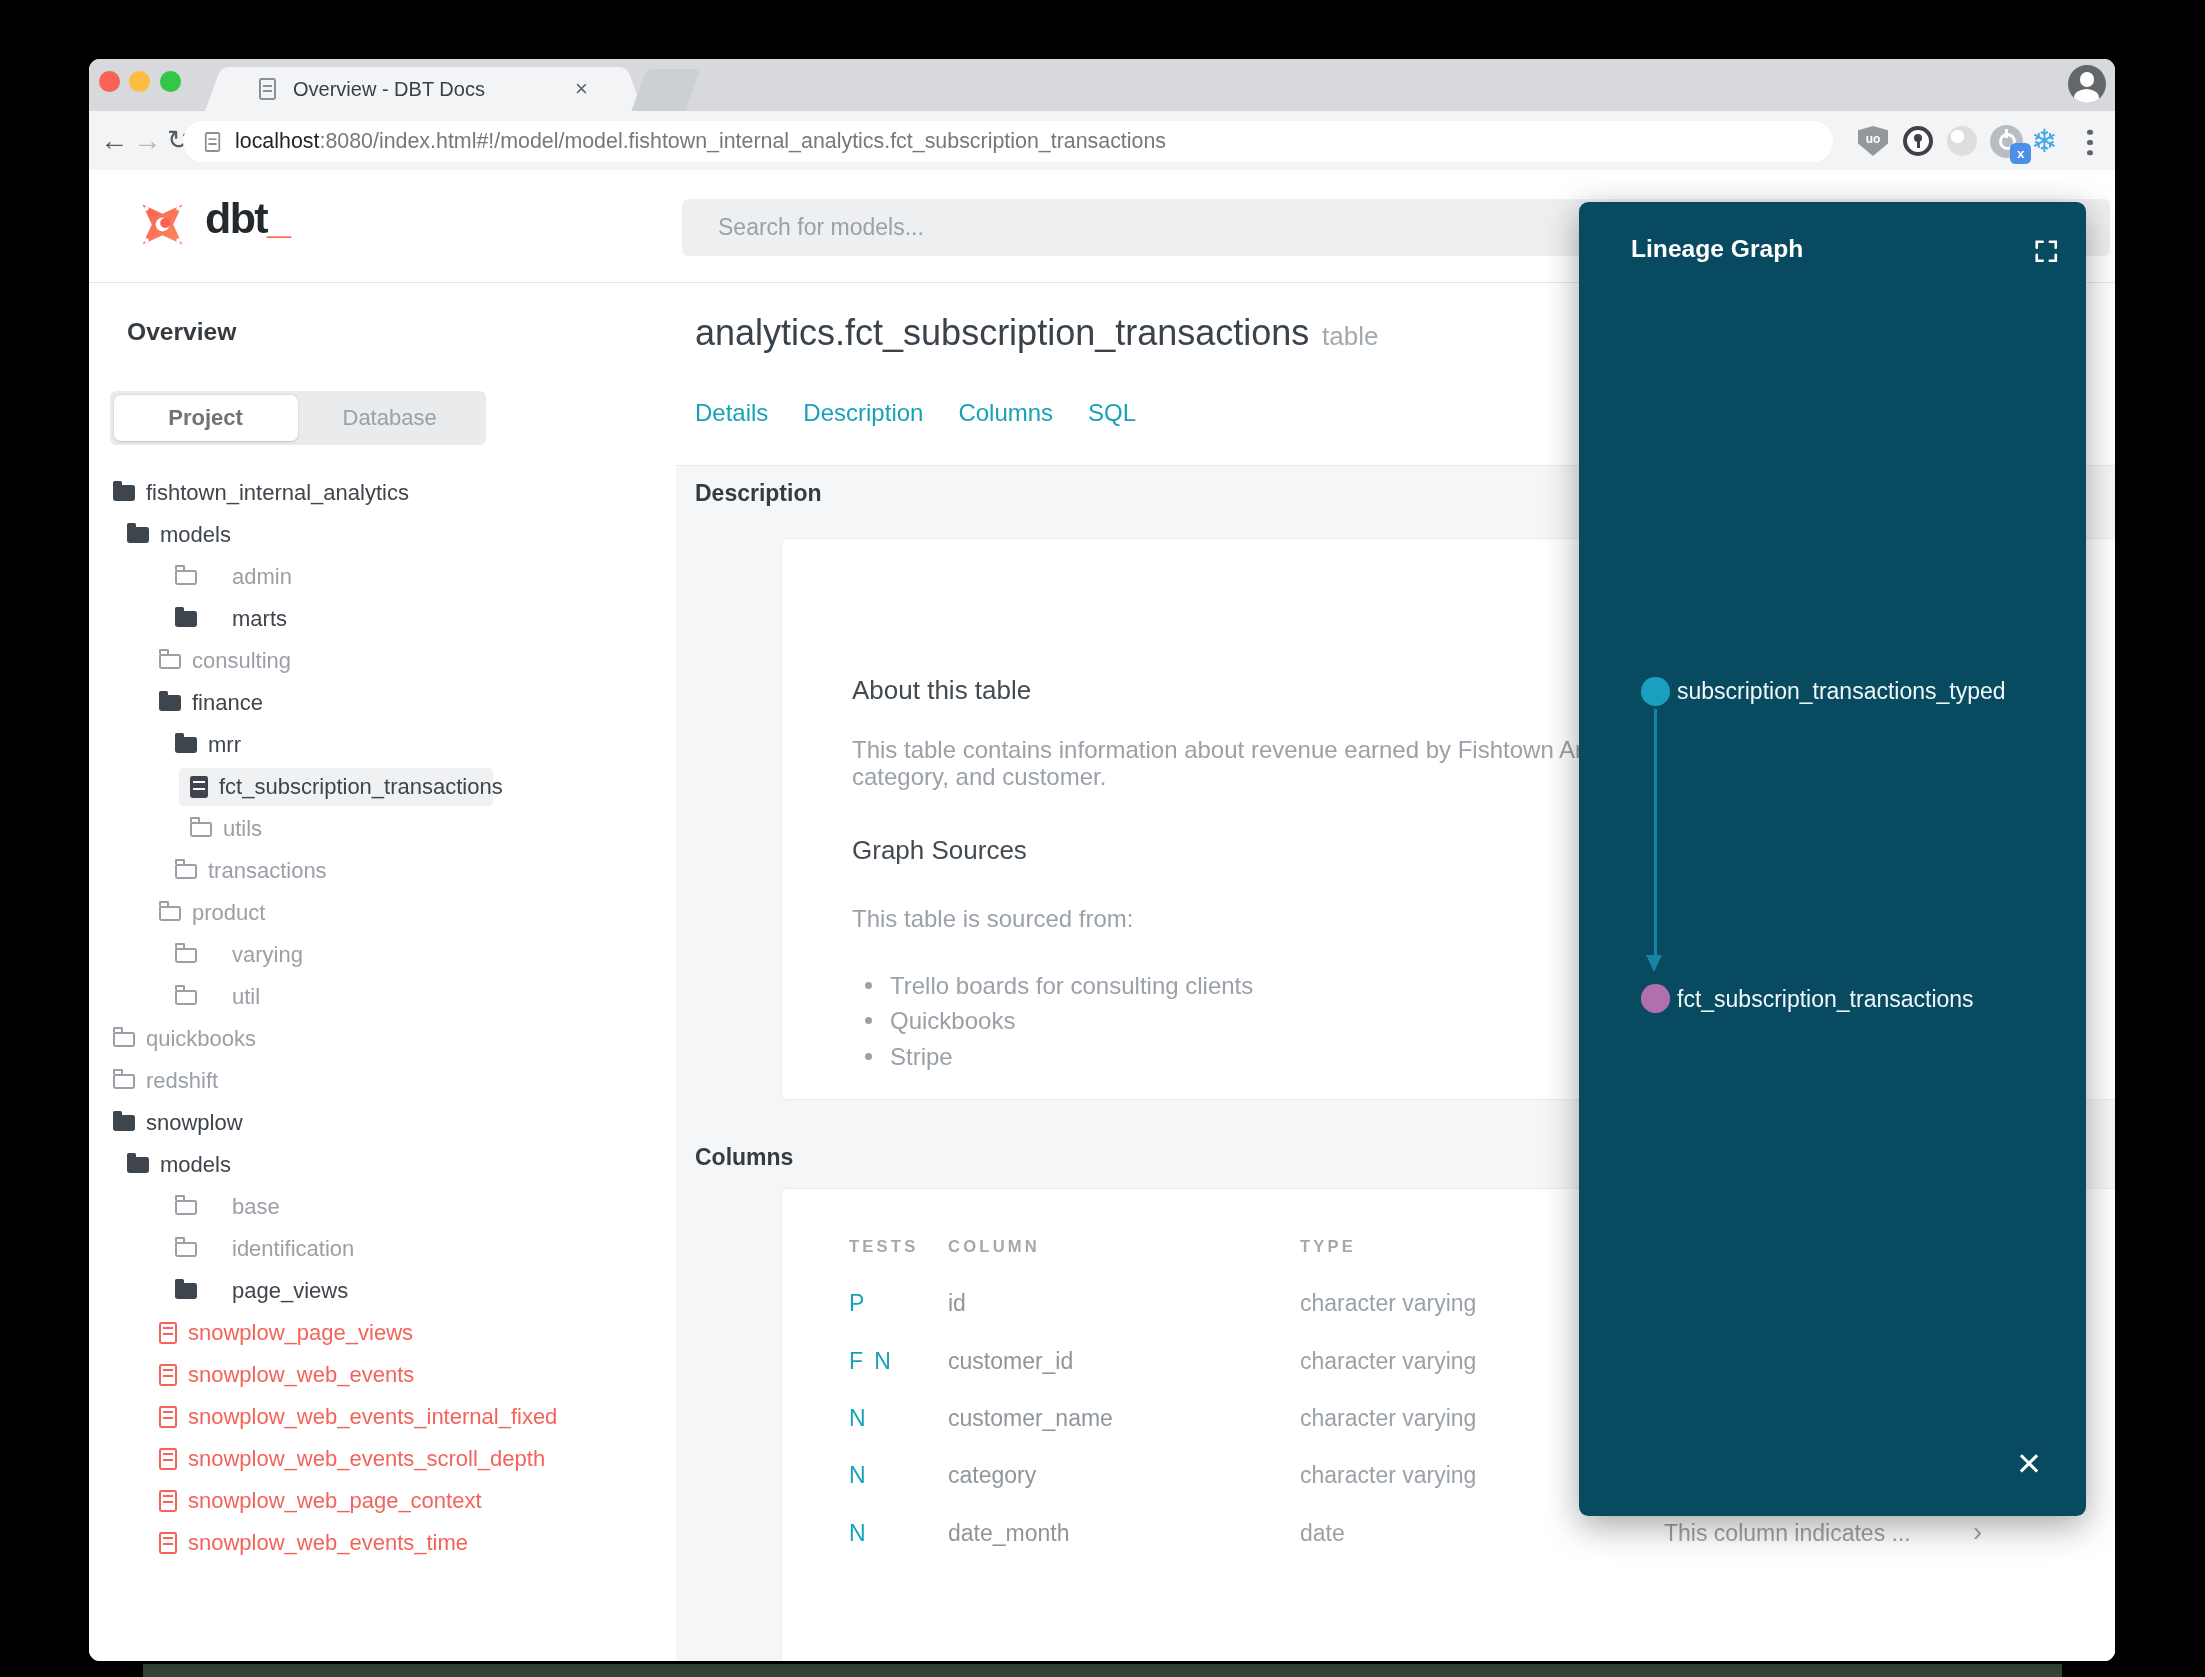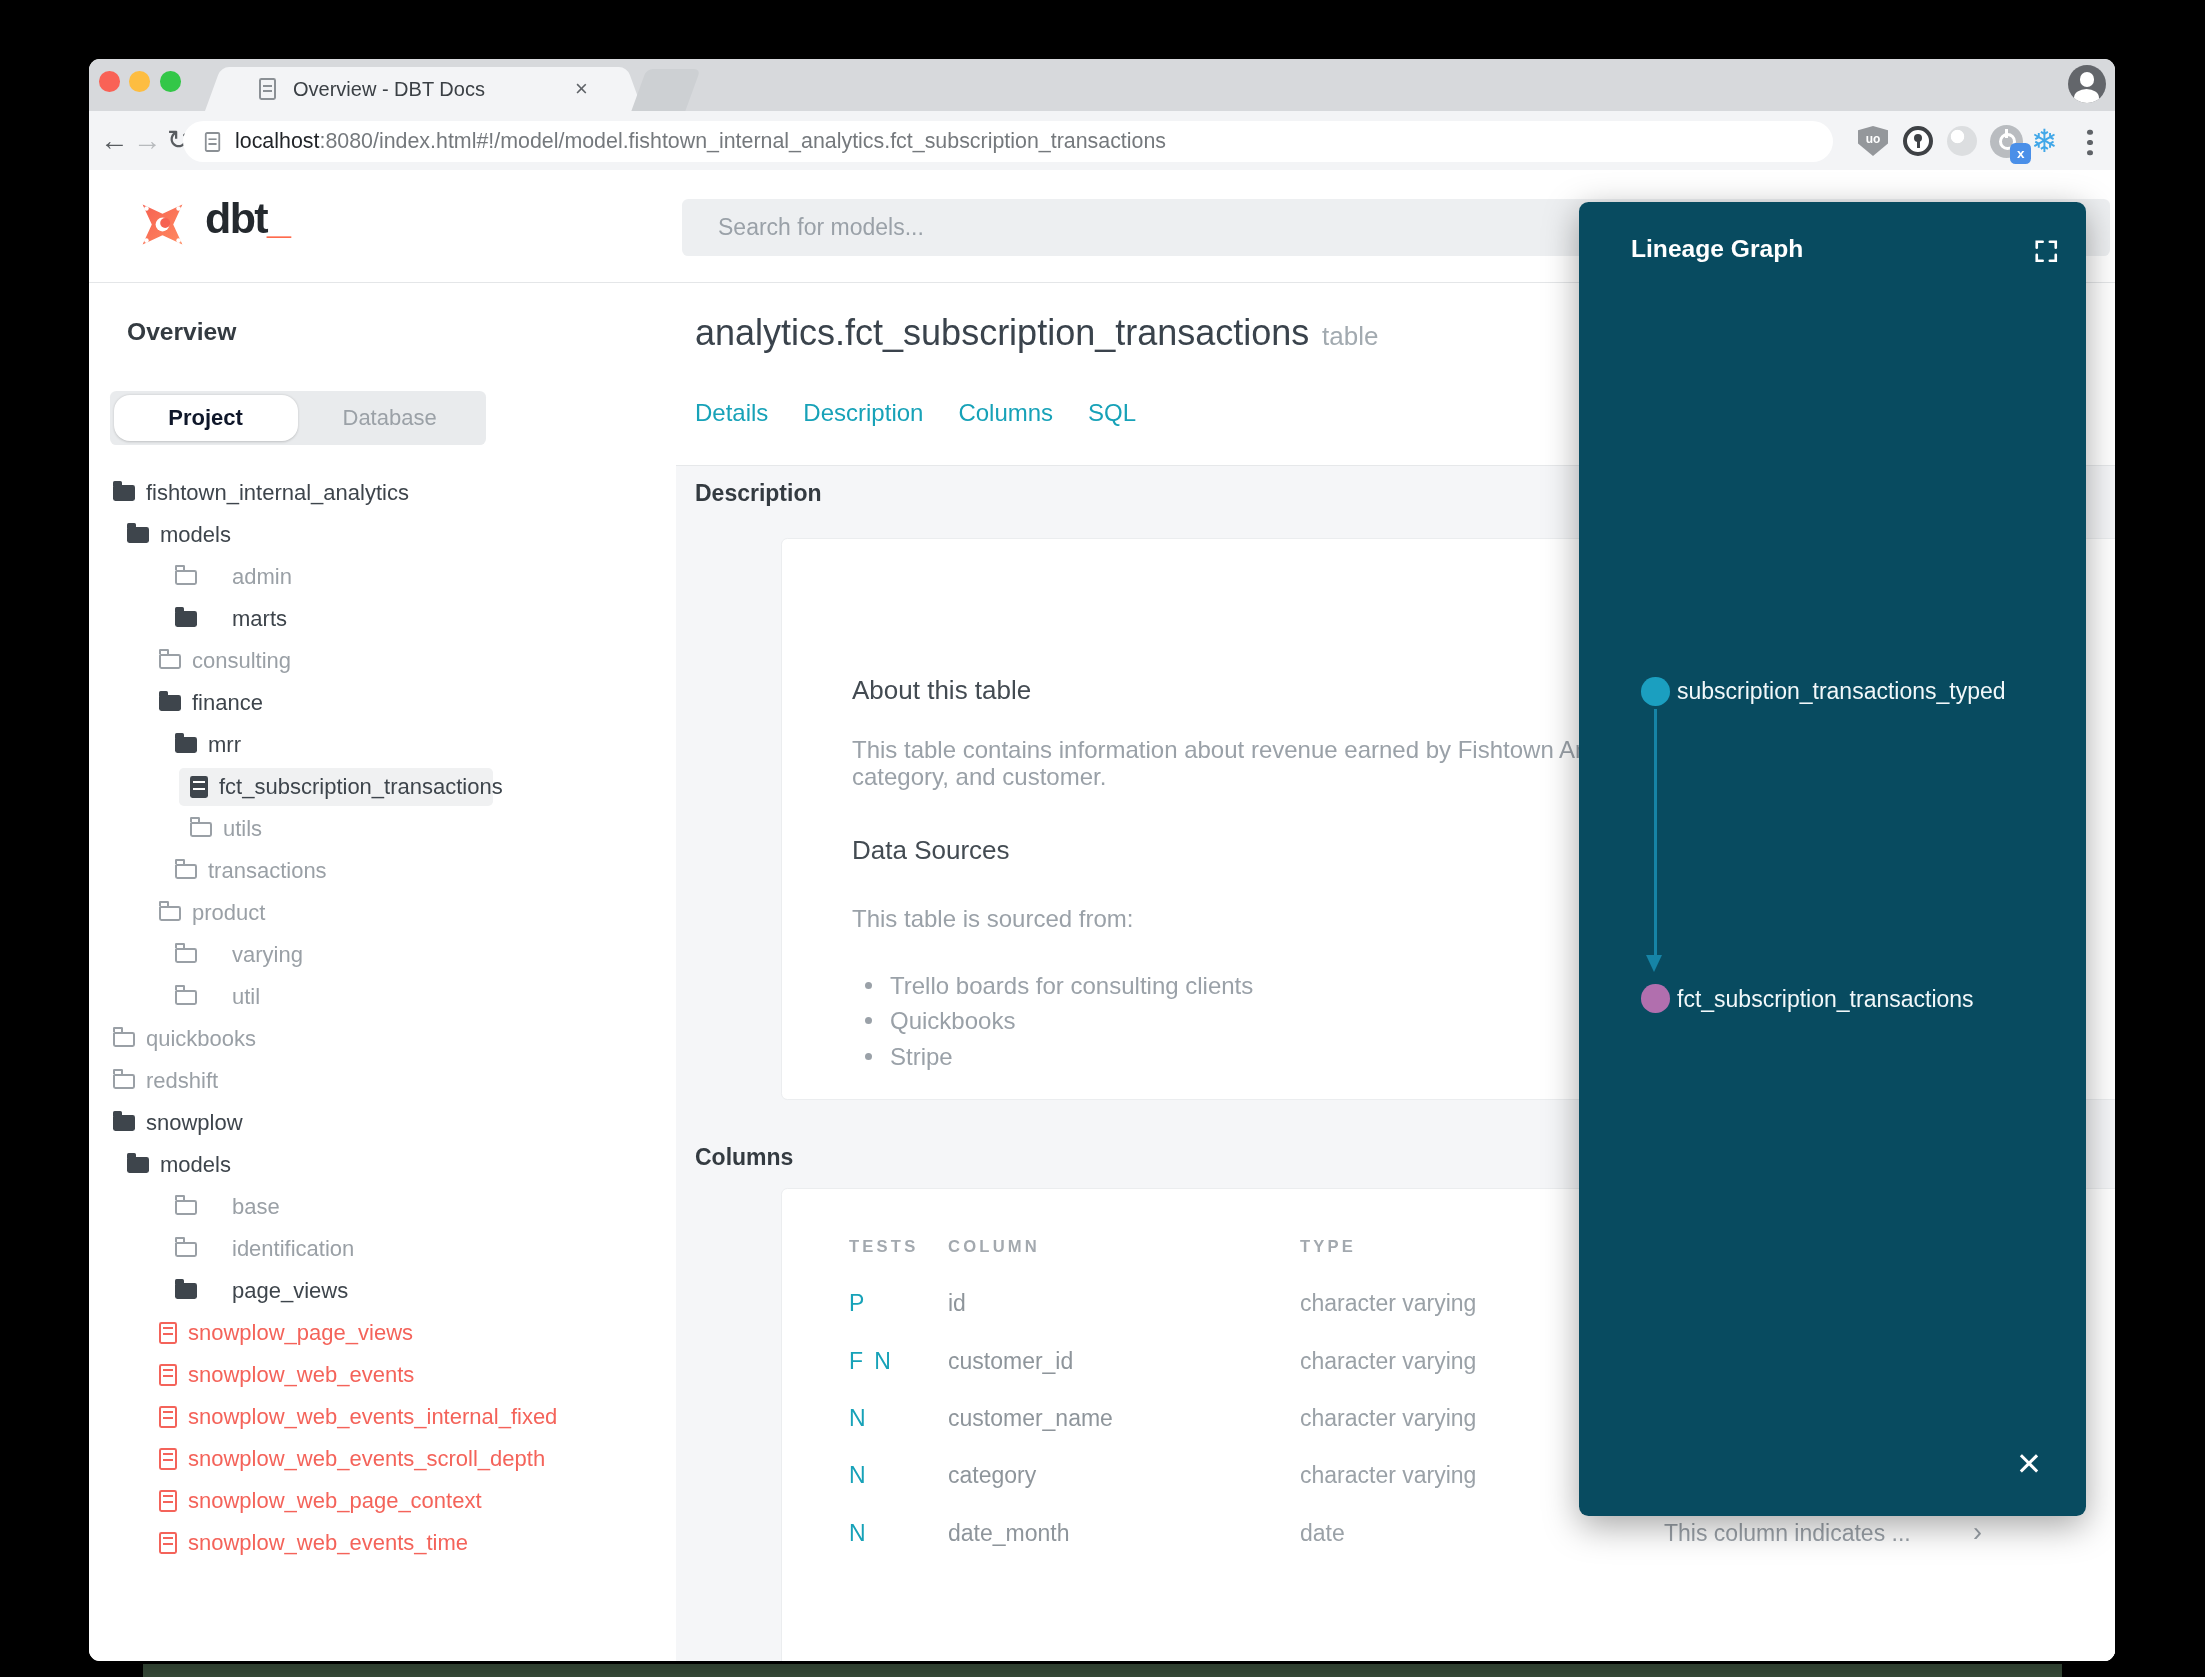"Project" .tg-active { border-radius: 16px -> 7px; color: #0f172a -> #737373 }
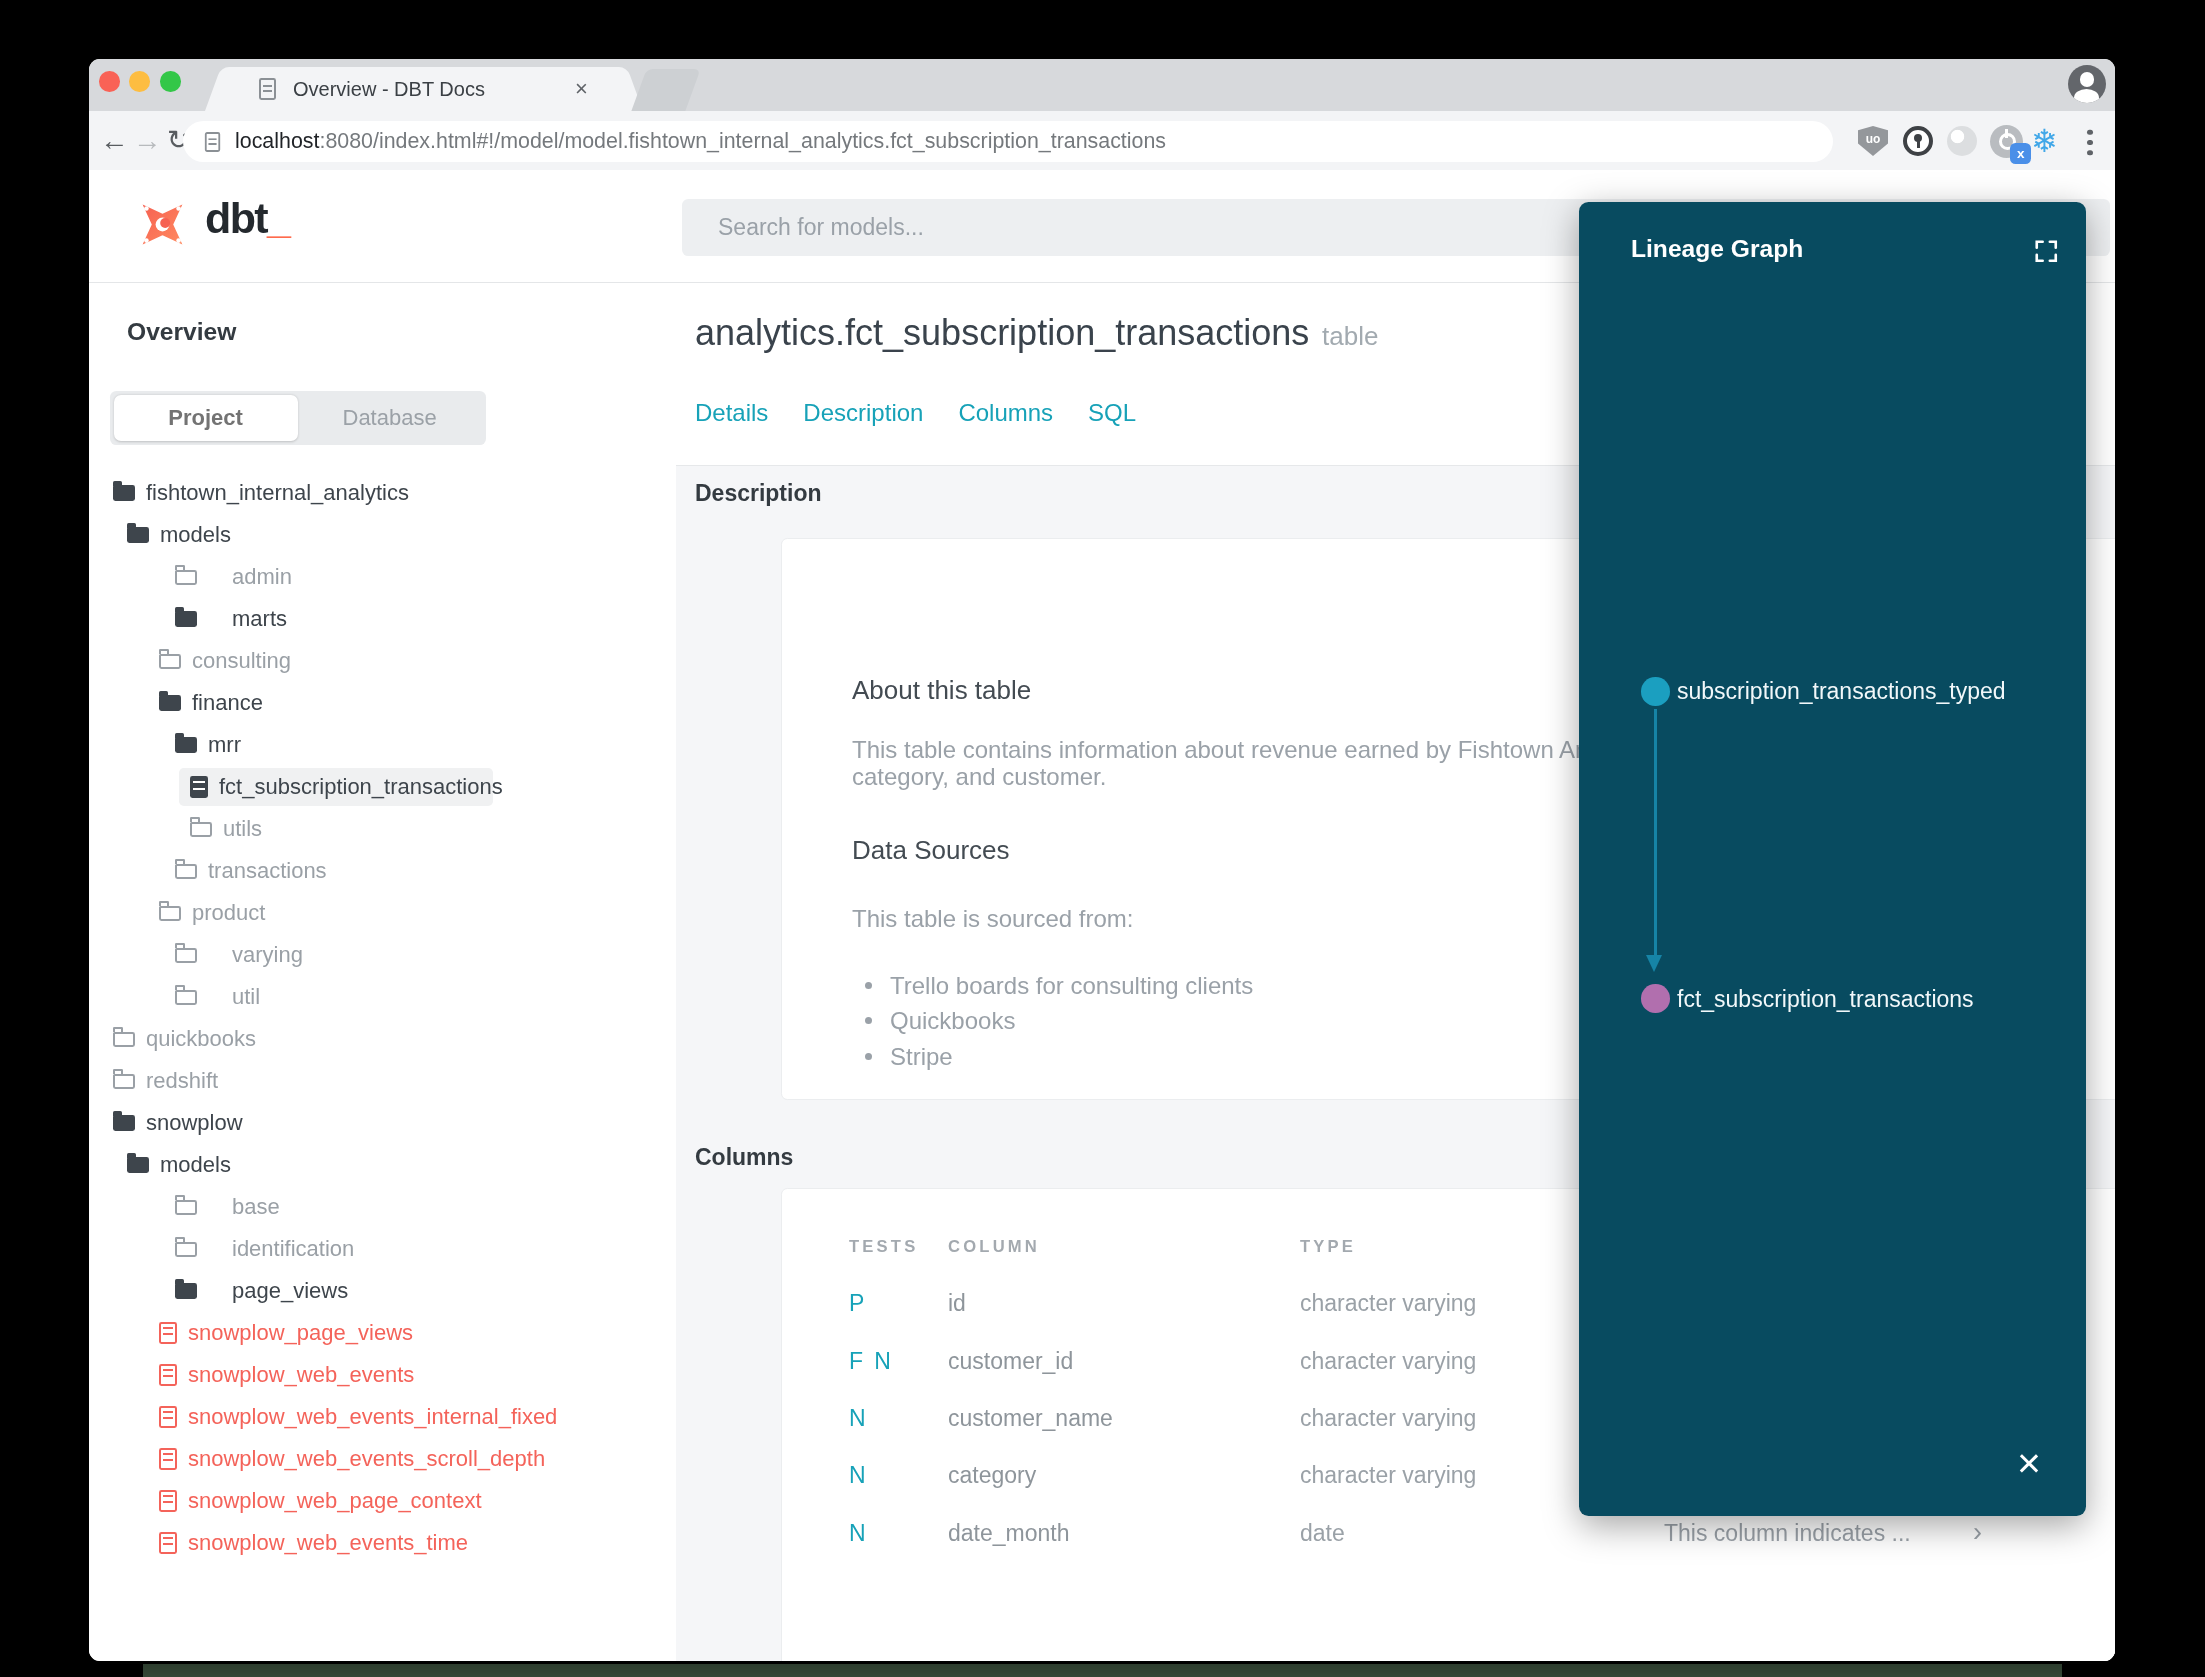"Data Sources" div.cc { text: Data -> Graph }
